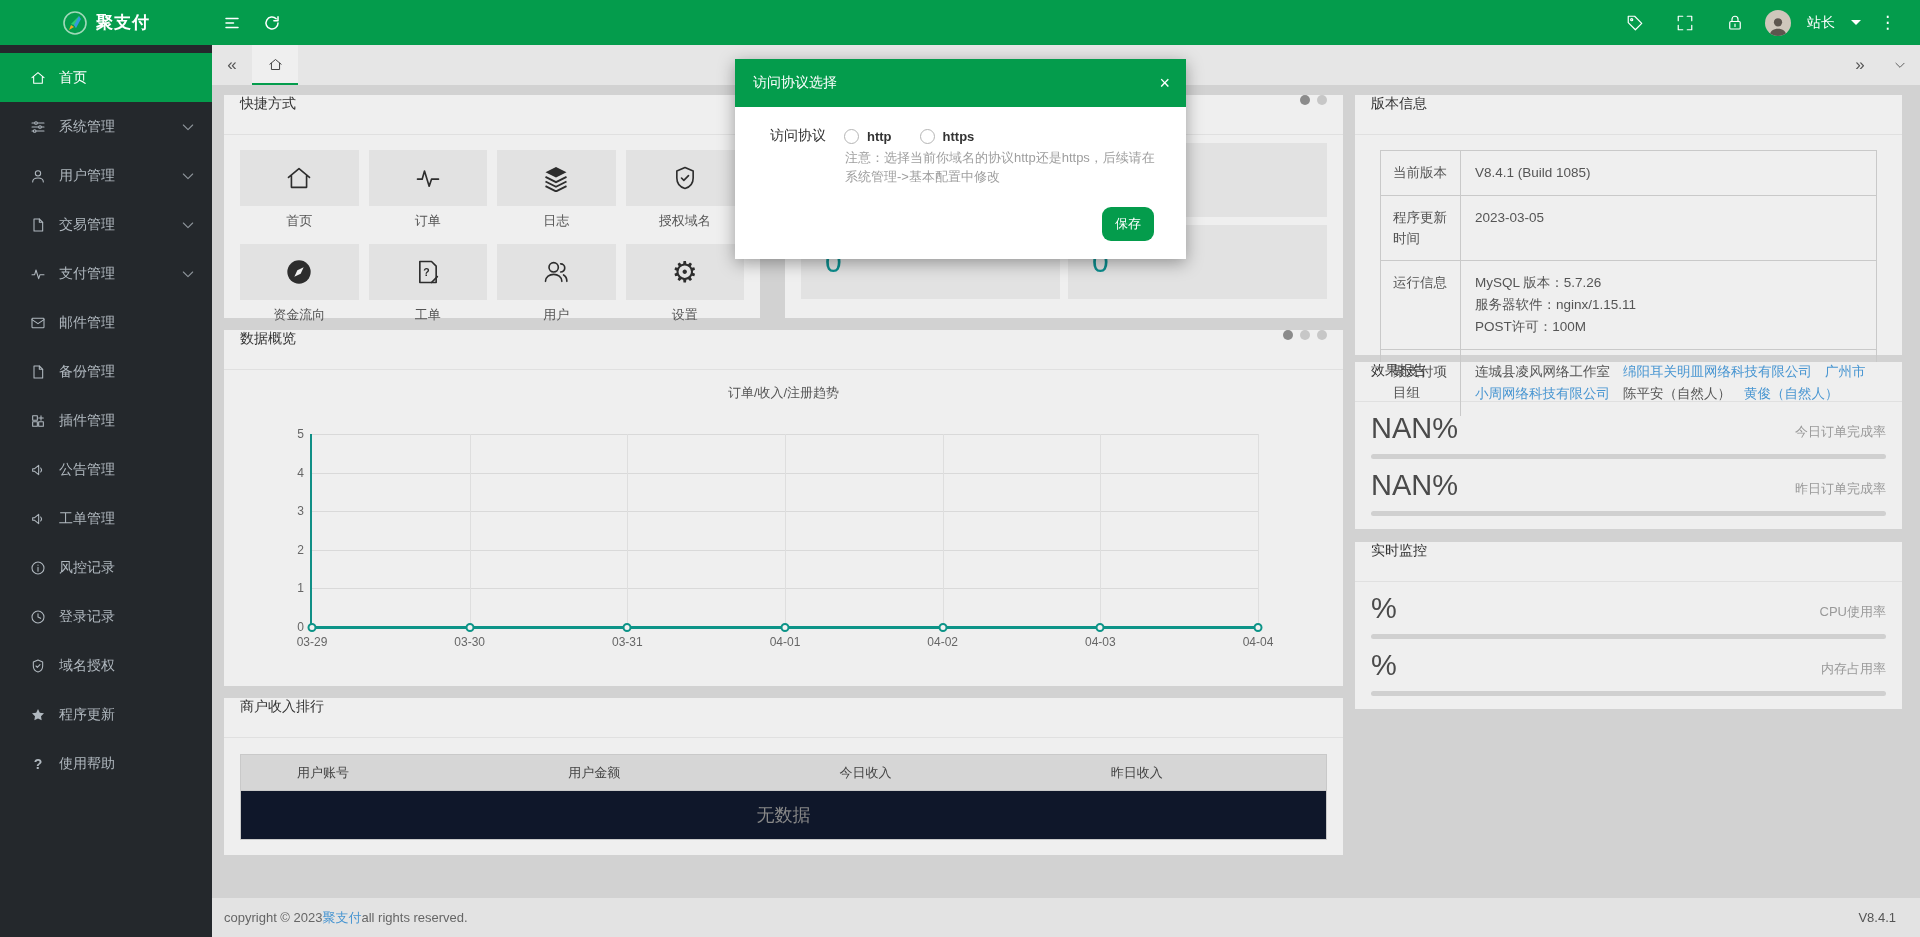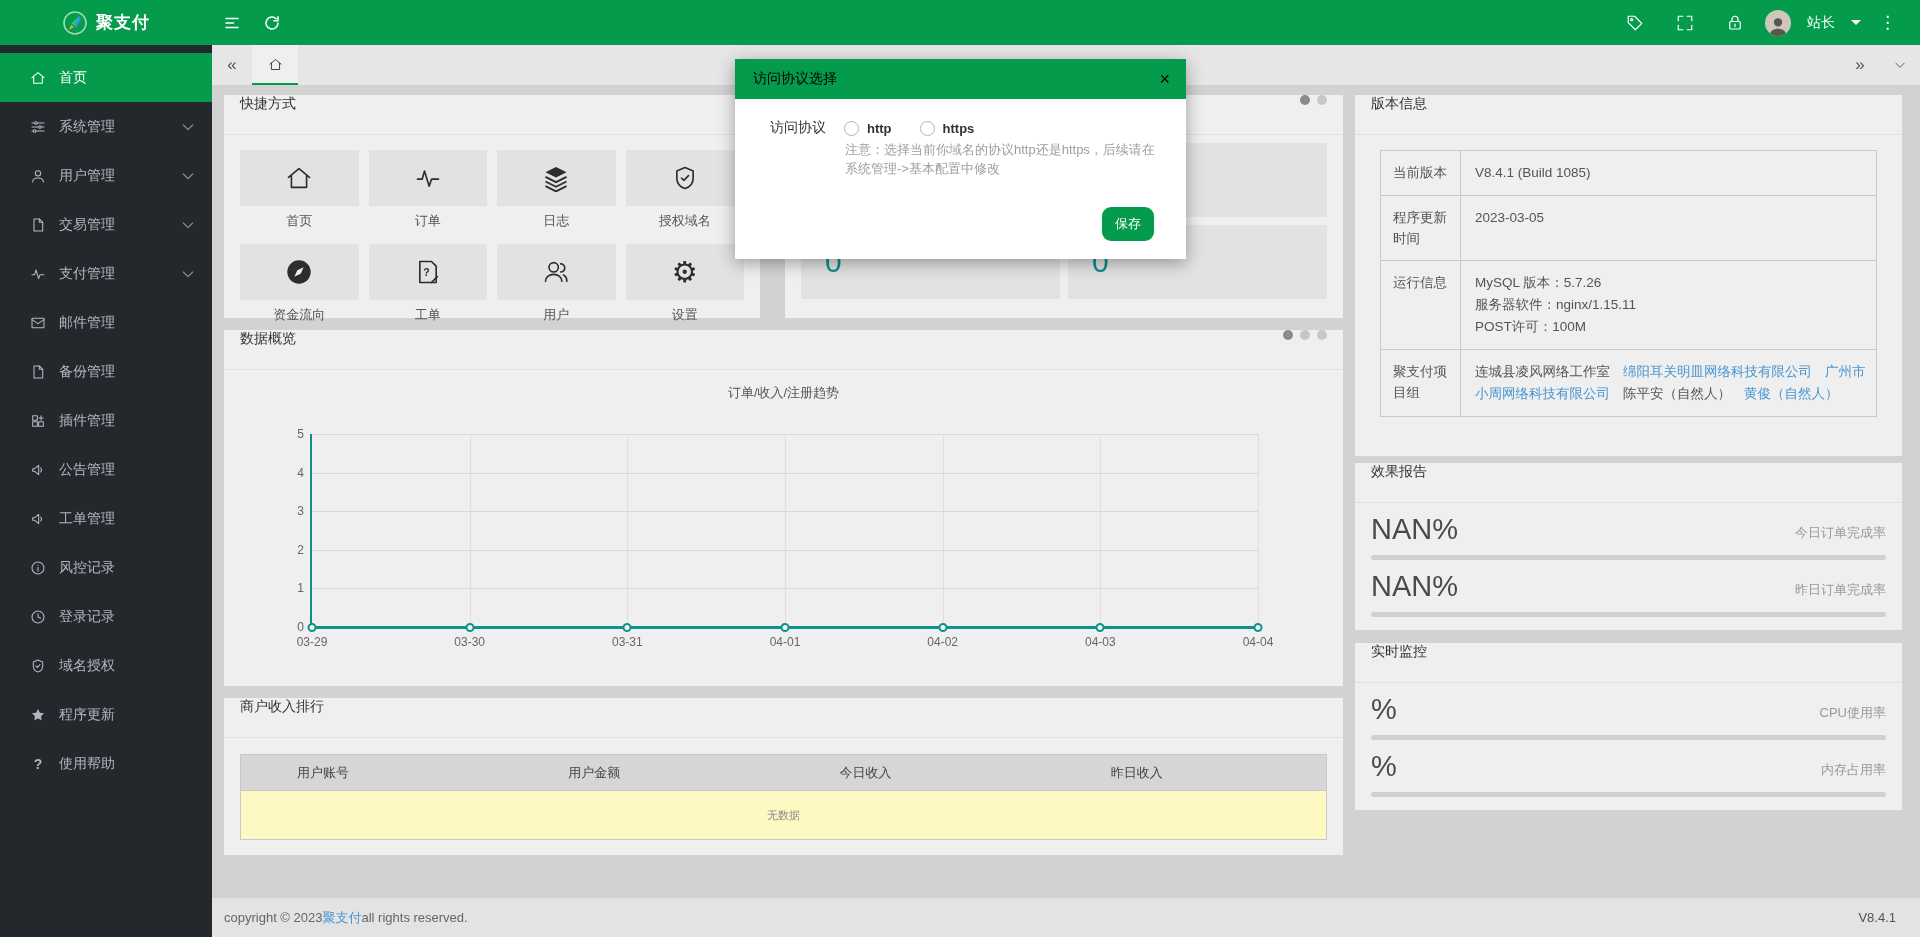"访问协议选择" .modal-hd { color: #000000 -> #ffffff; height: 40px -> 48px }
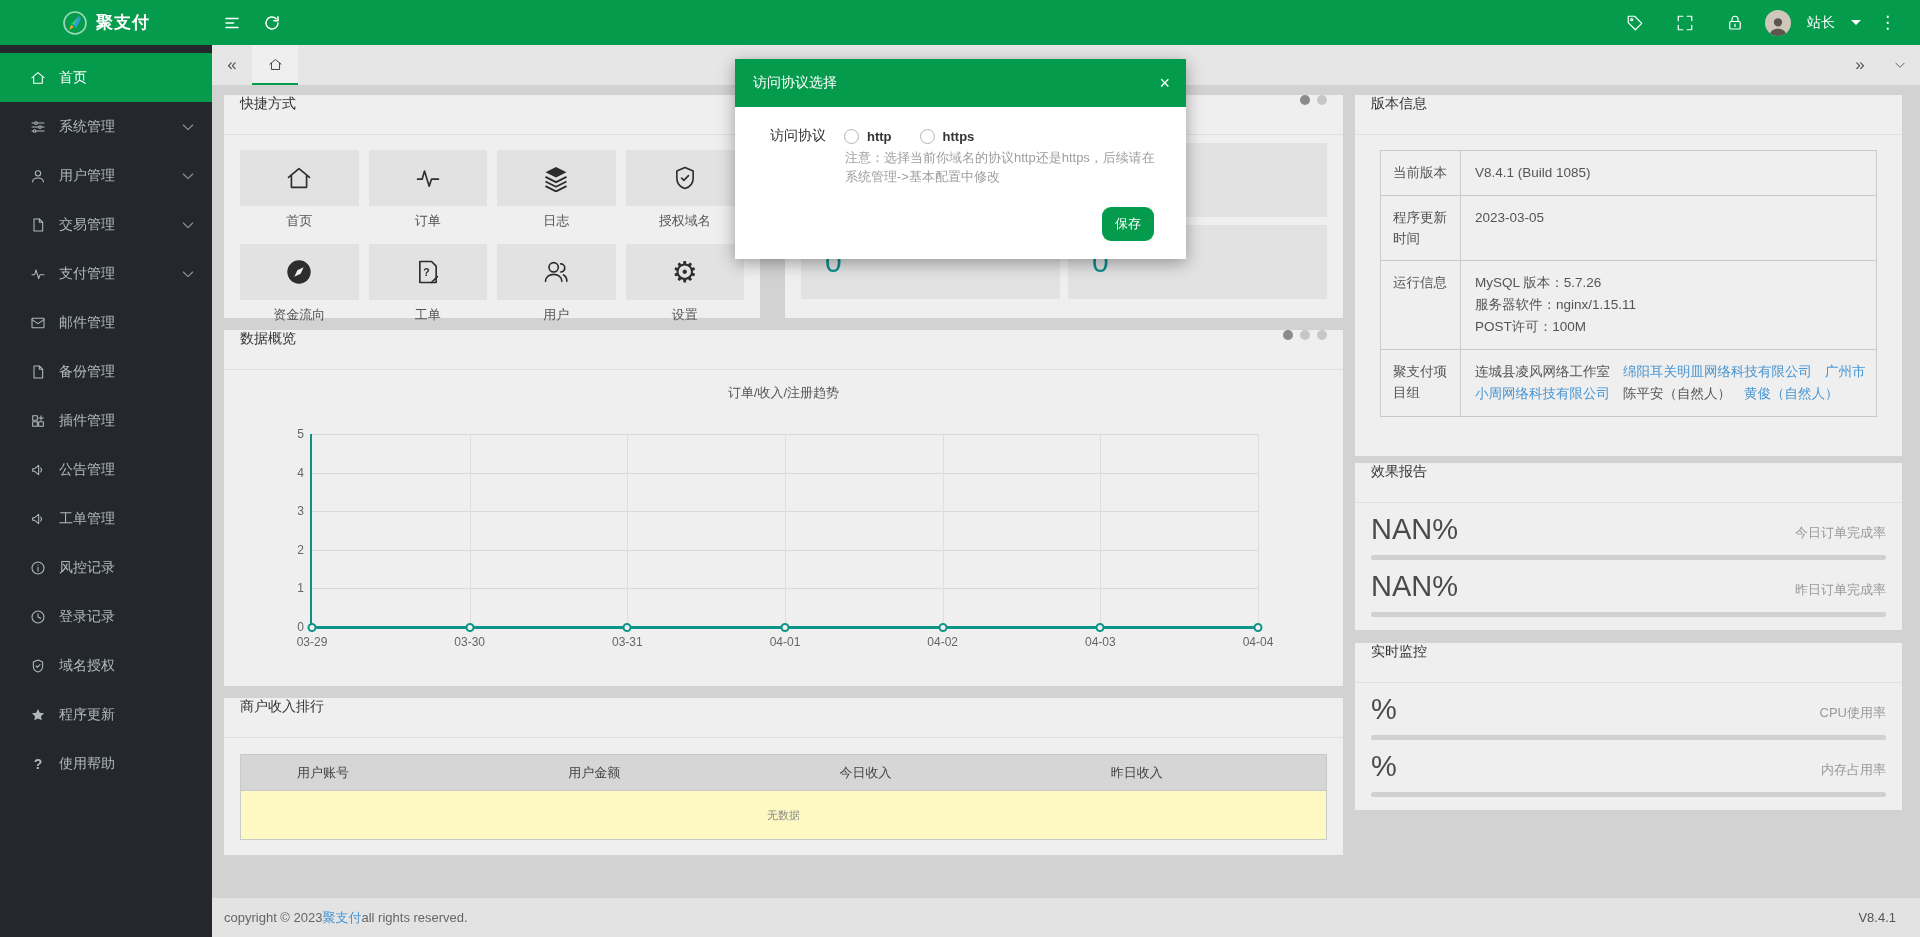"版本信息" .version { height: 361px -> 260px }
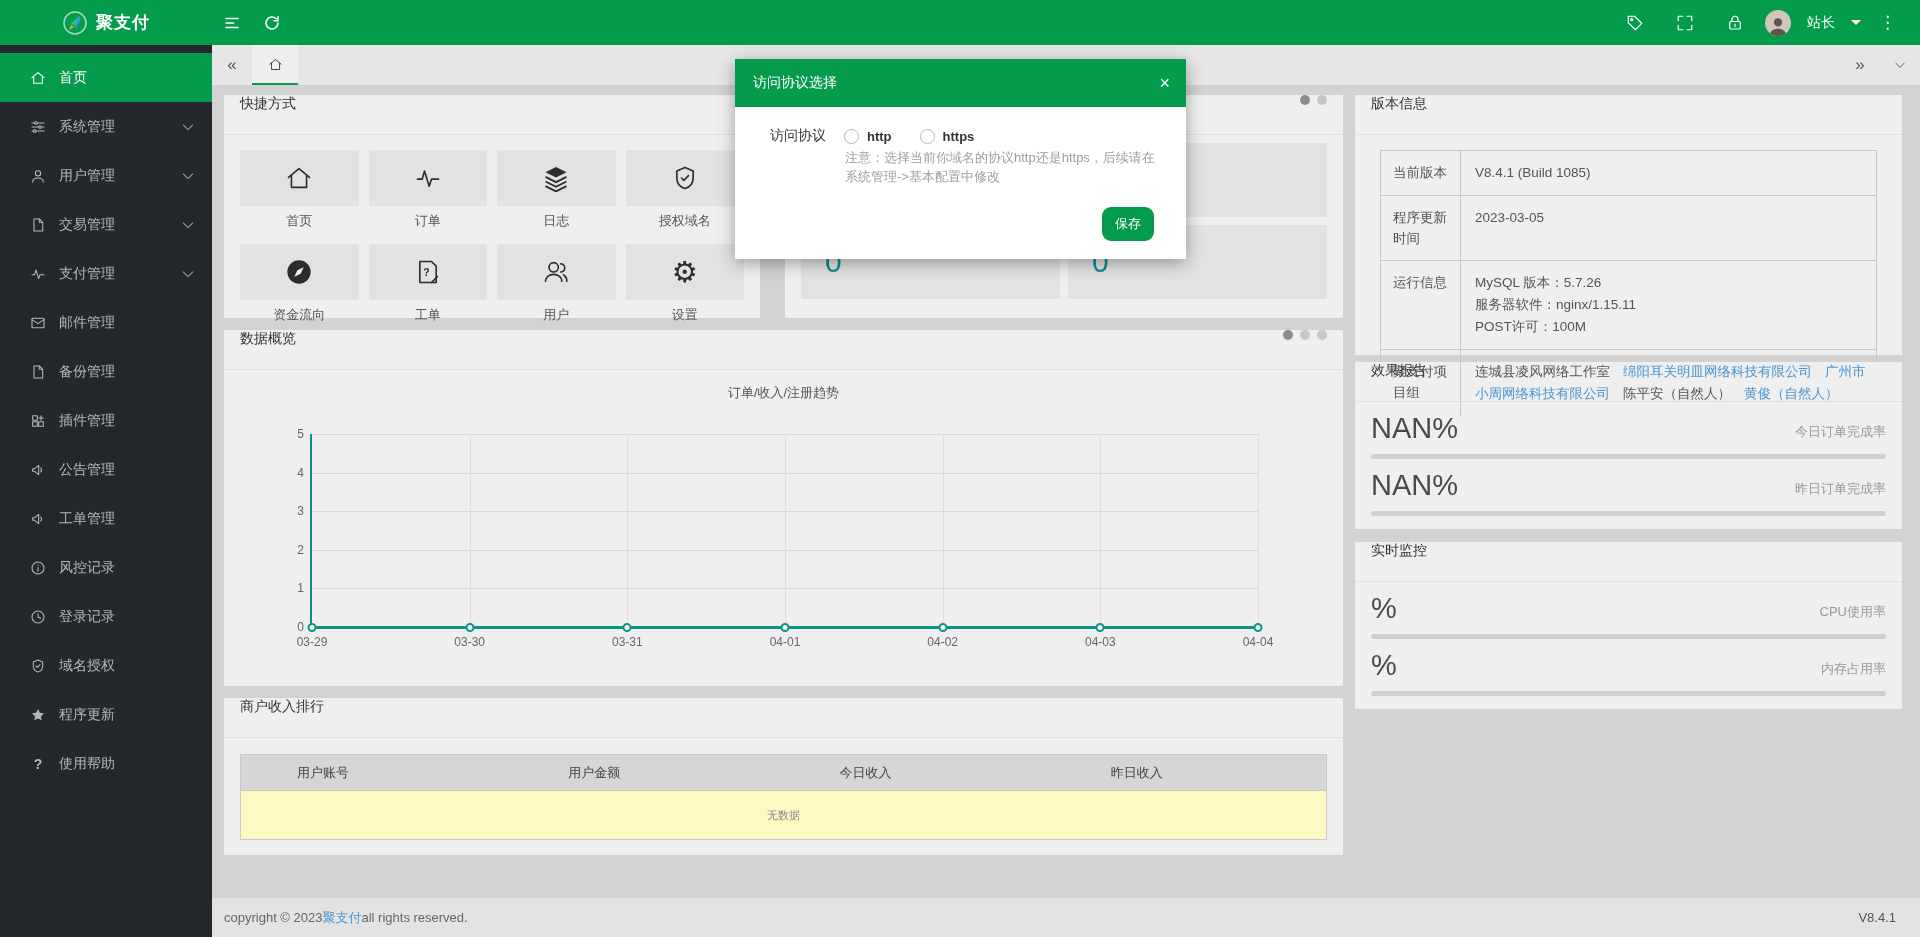"无数据" .rank-empty { background: #fef9c3 -> #0f172a; font-size: 11px -> 18px }
